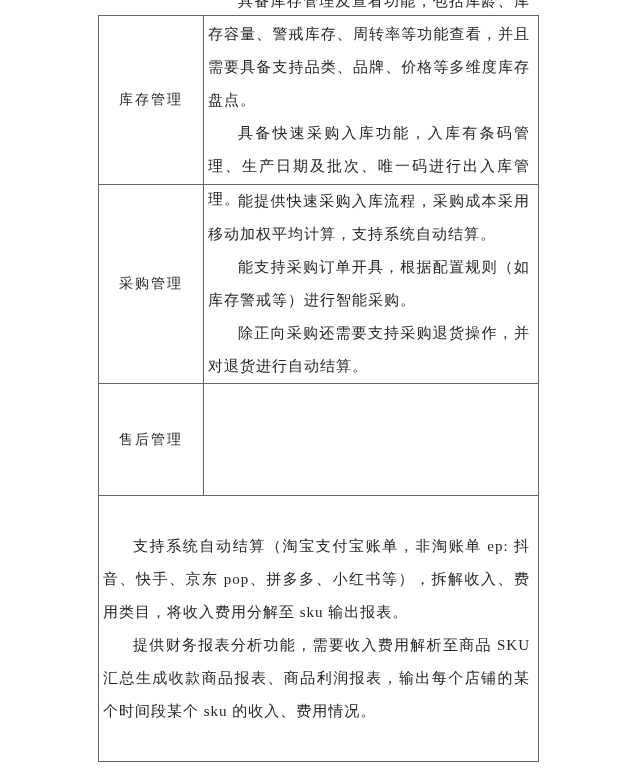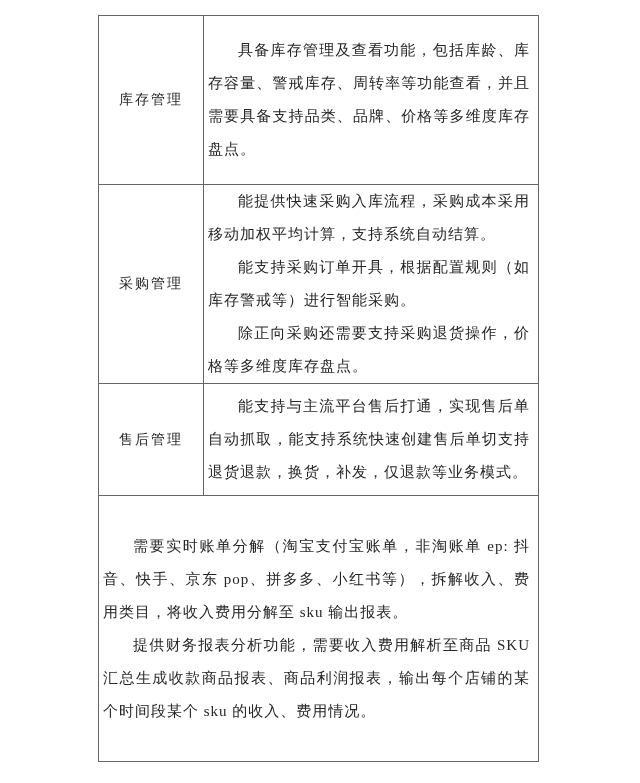"具备快速采购入库功能，入库有条码管理、生产日期及批次、唯一码进行出入库管理。" p { html: none -> <p>具备快速采购入库功能，入库有条码管理、生产日期及批次、唯一码进行出入库管理。</p> }
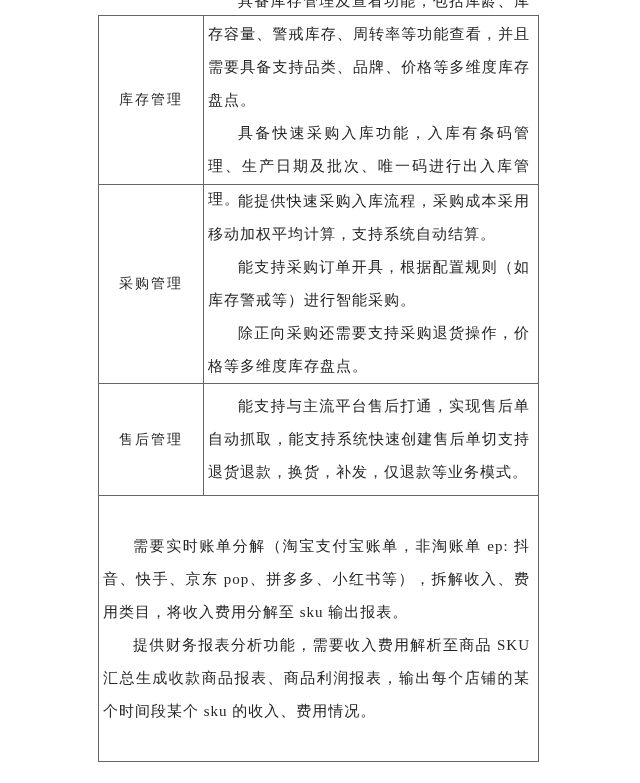"除正向采购还需要支持采购退货操作，价格等多维度库存盘点。" p { text: 价格等多维度库存盘点 -> 并对退货进行自动结算 }
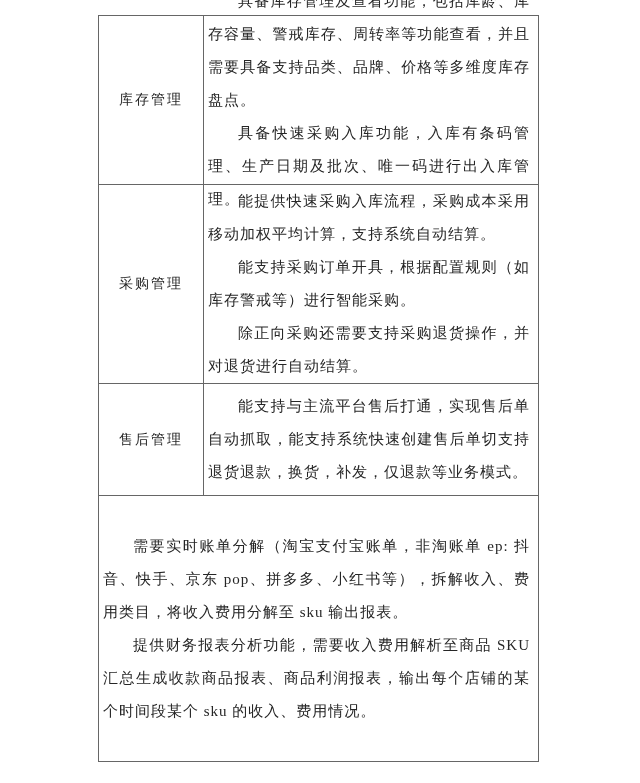"能支持与主流平台售后打通，实现售后单自动抓取，能支持系统快速创建售后单切支持退货" div.content-cell { html: <div> <p>能支持与主流平台售后打通，实现售后单自动抓取，能支持系统快速创建售后单切支持退货退款，换货，补发，仅退款等业务模式。</p> </div> -> none }
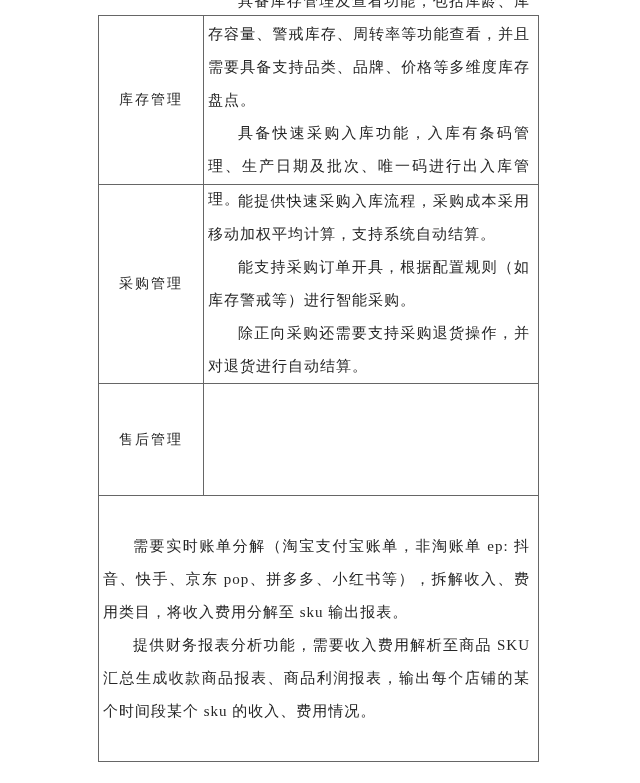"需要实时账单分解（淘宝支付宝账单，非淘账单 ep: 抖音、快手、京东" p { text: 需要实时账单分解 -> 支持系统自动结算 }
